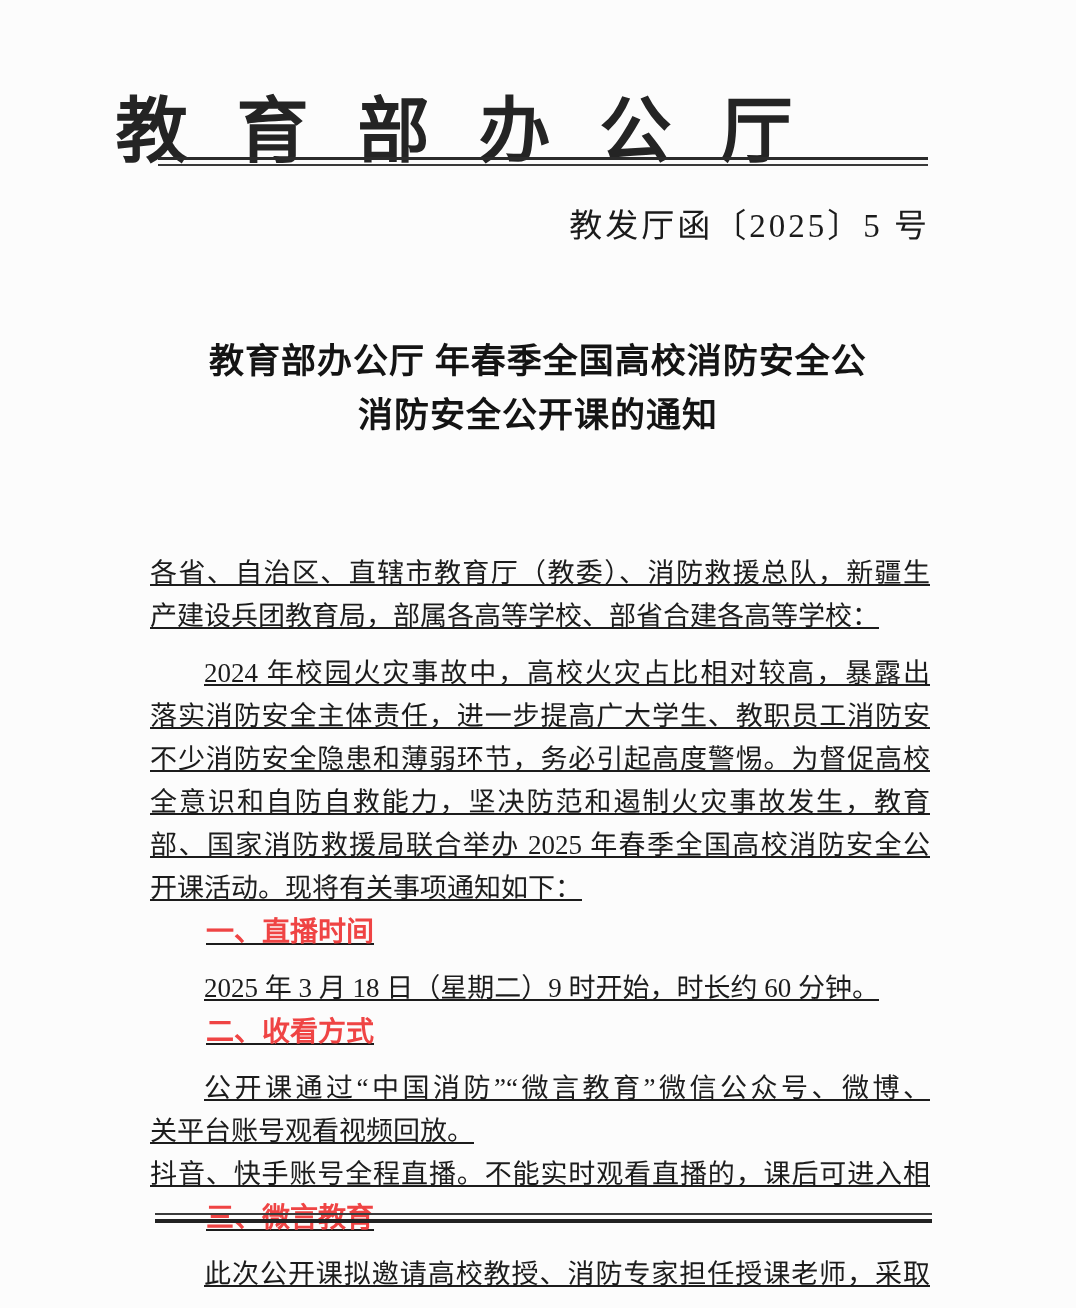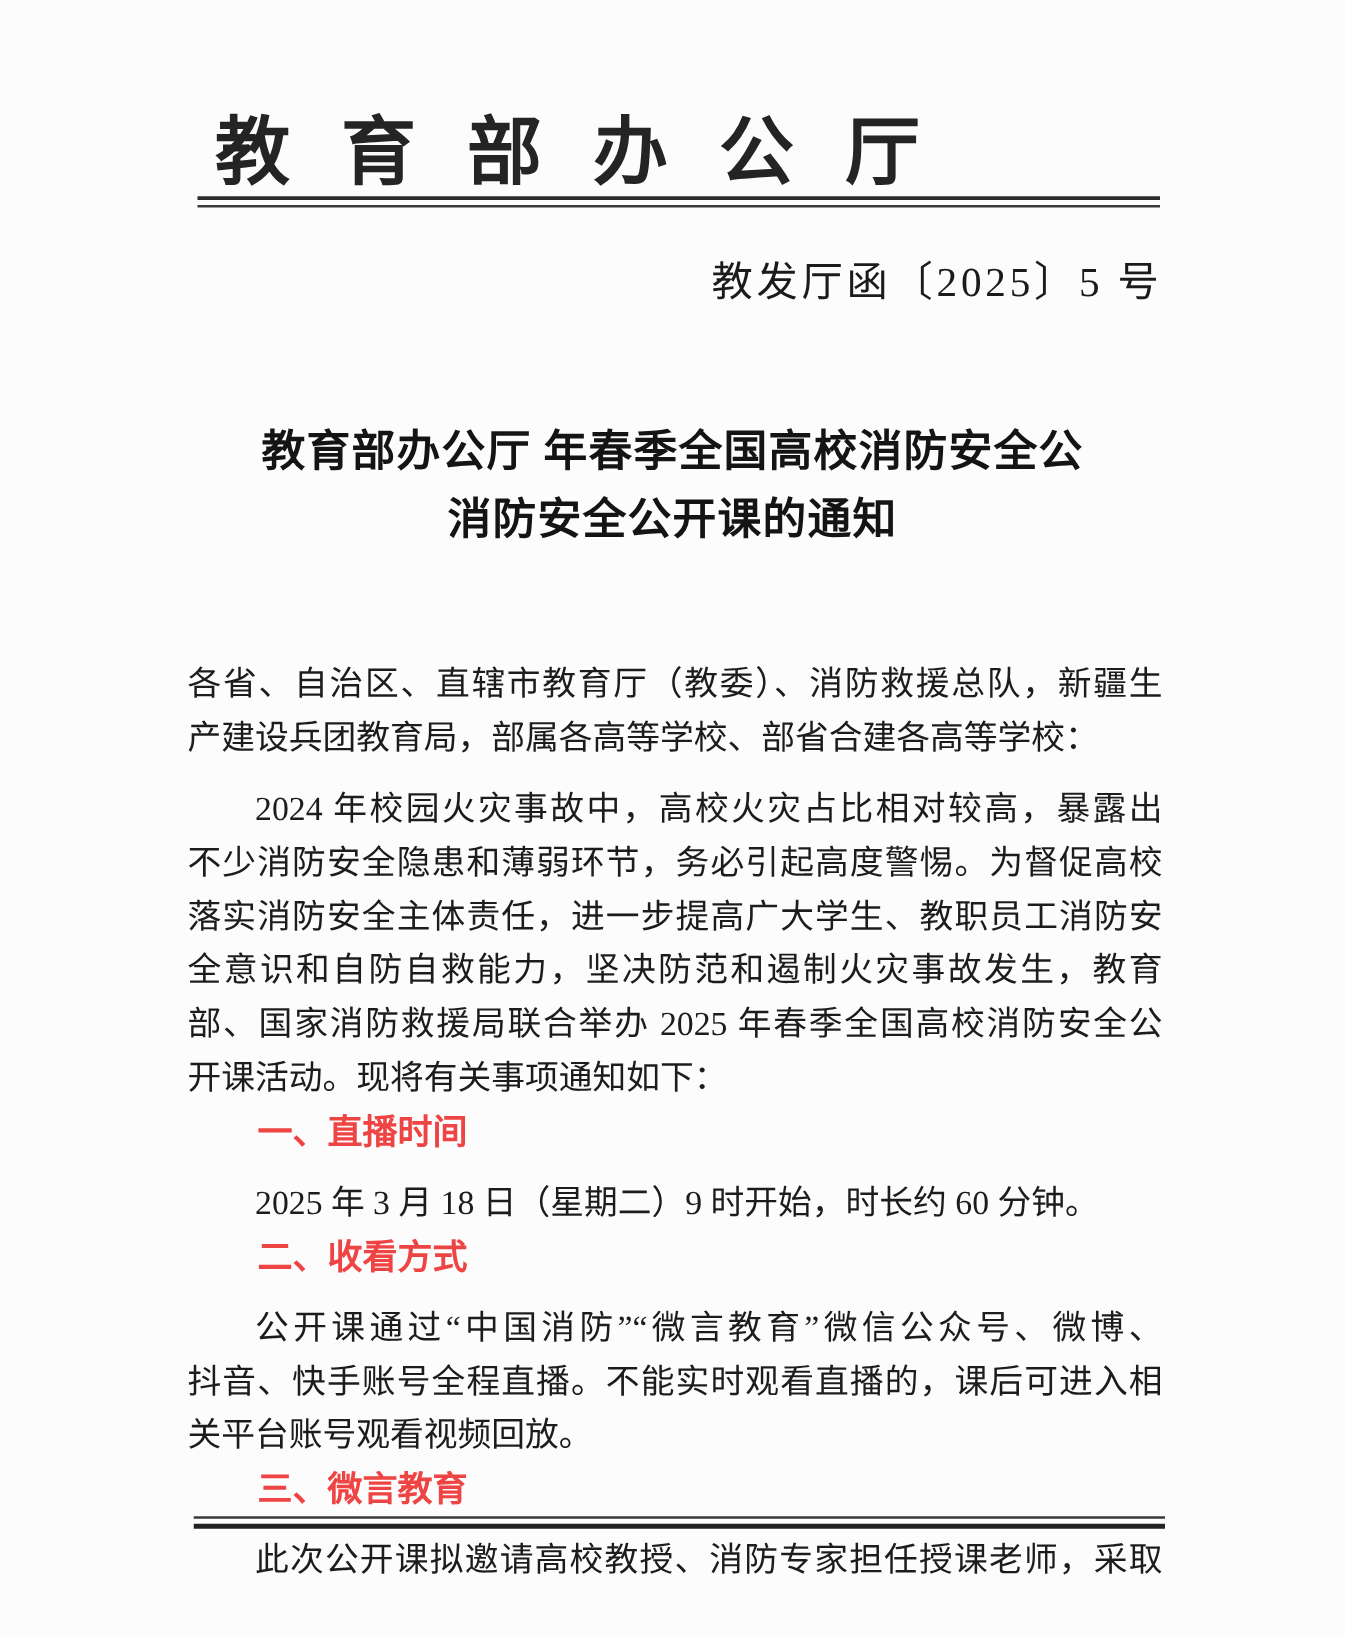"教育部办公厅" .letterhead-title { font-size: 60px -> 72px }
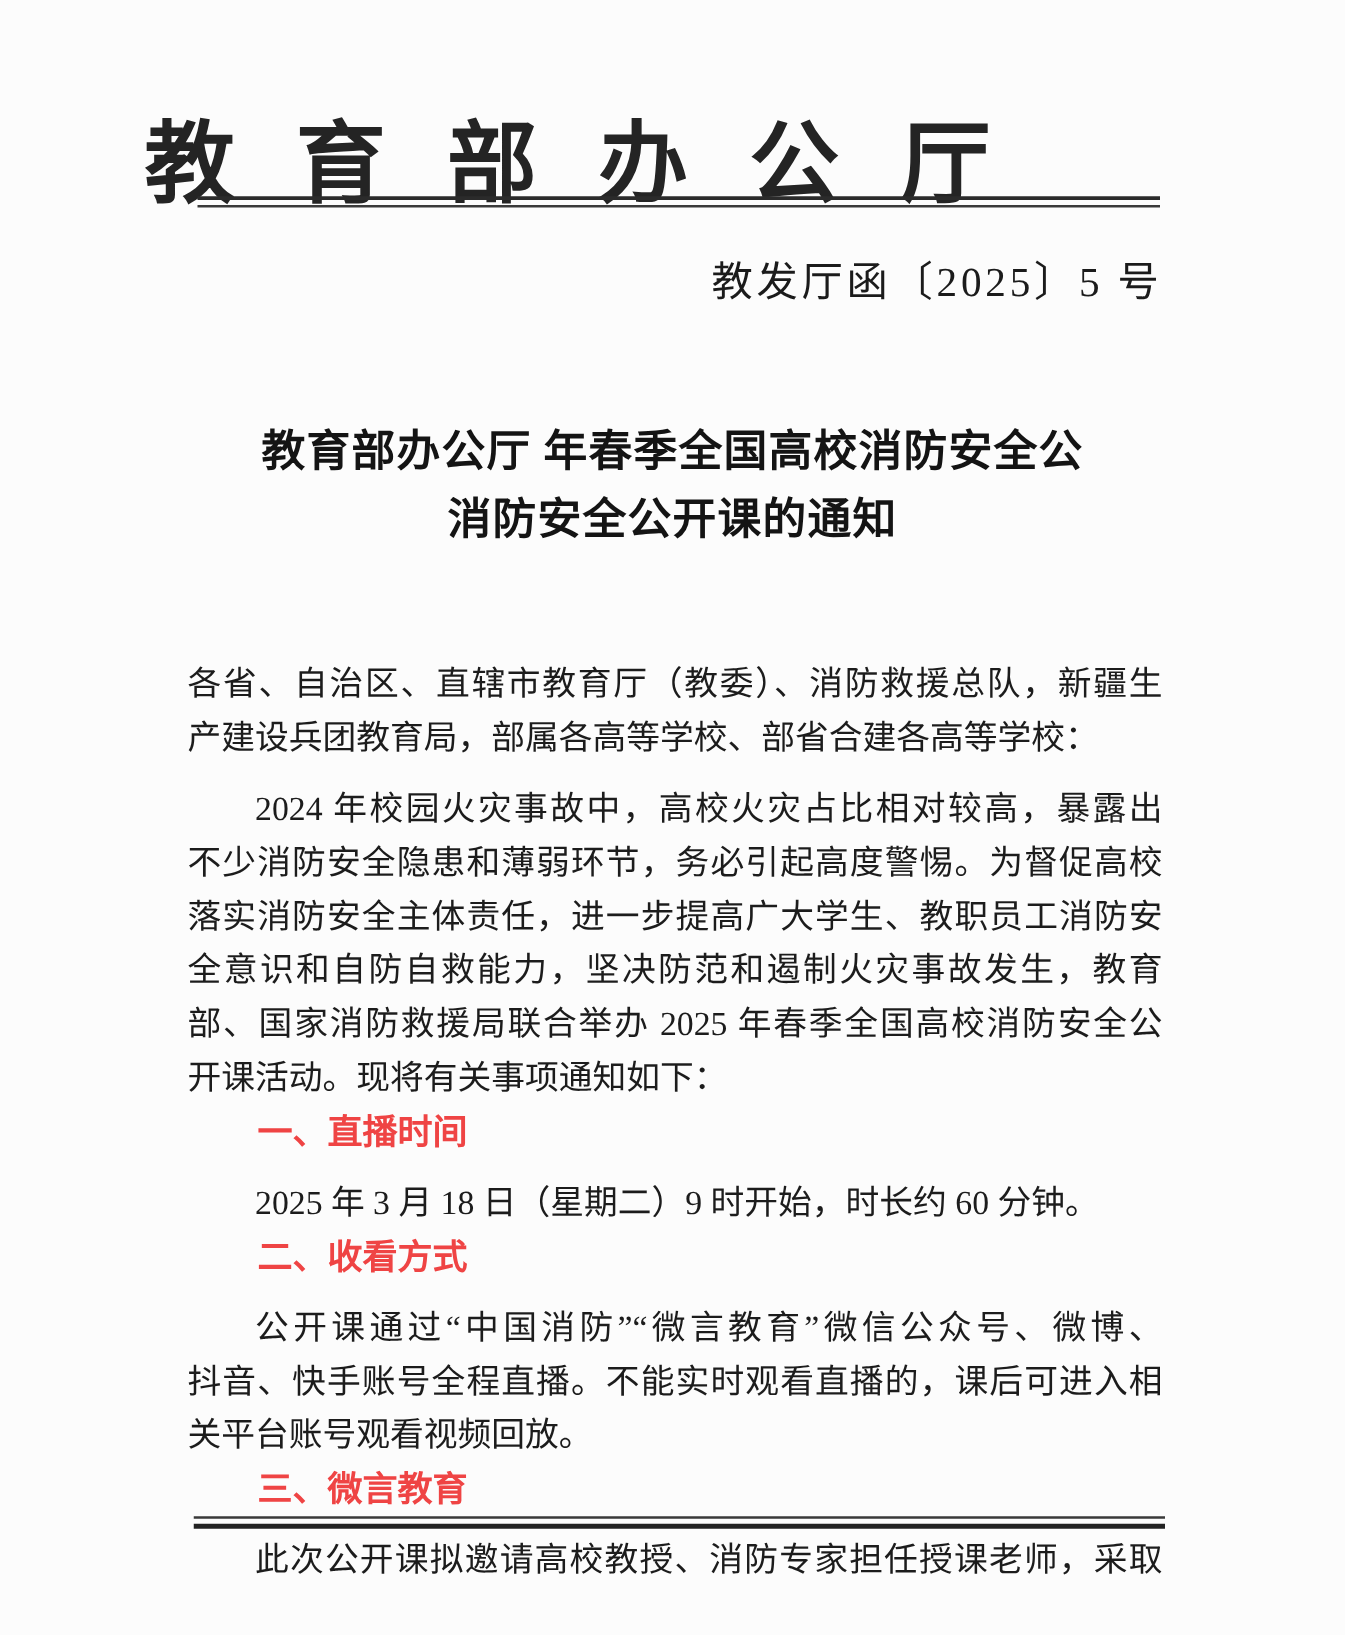"各省、自治区、直辖市教育厅（教委）、消防救援总队，新疆生" .body-block { text-decoration: none -> underline; top: 526px -> 552px }
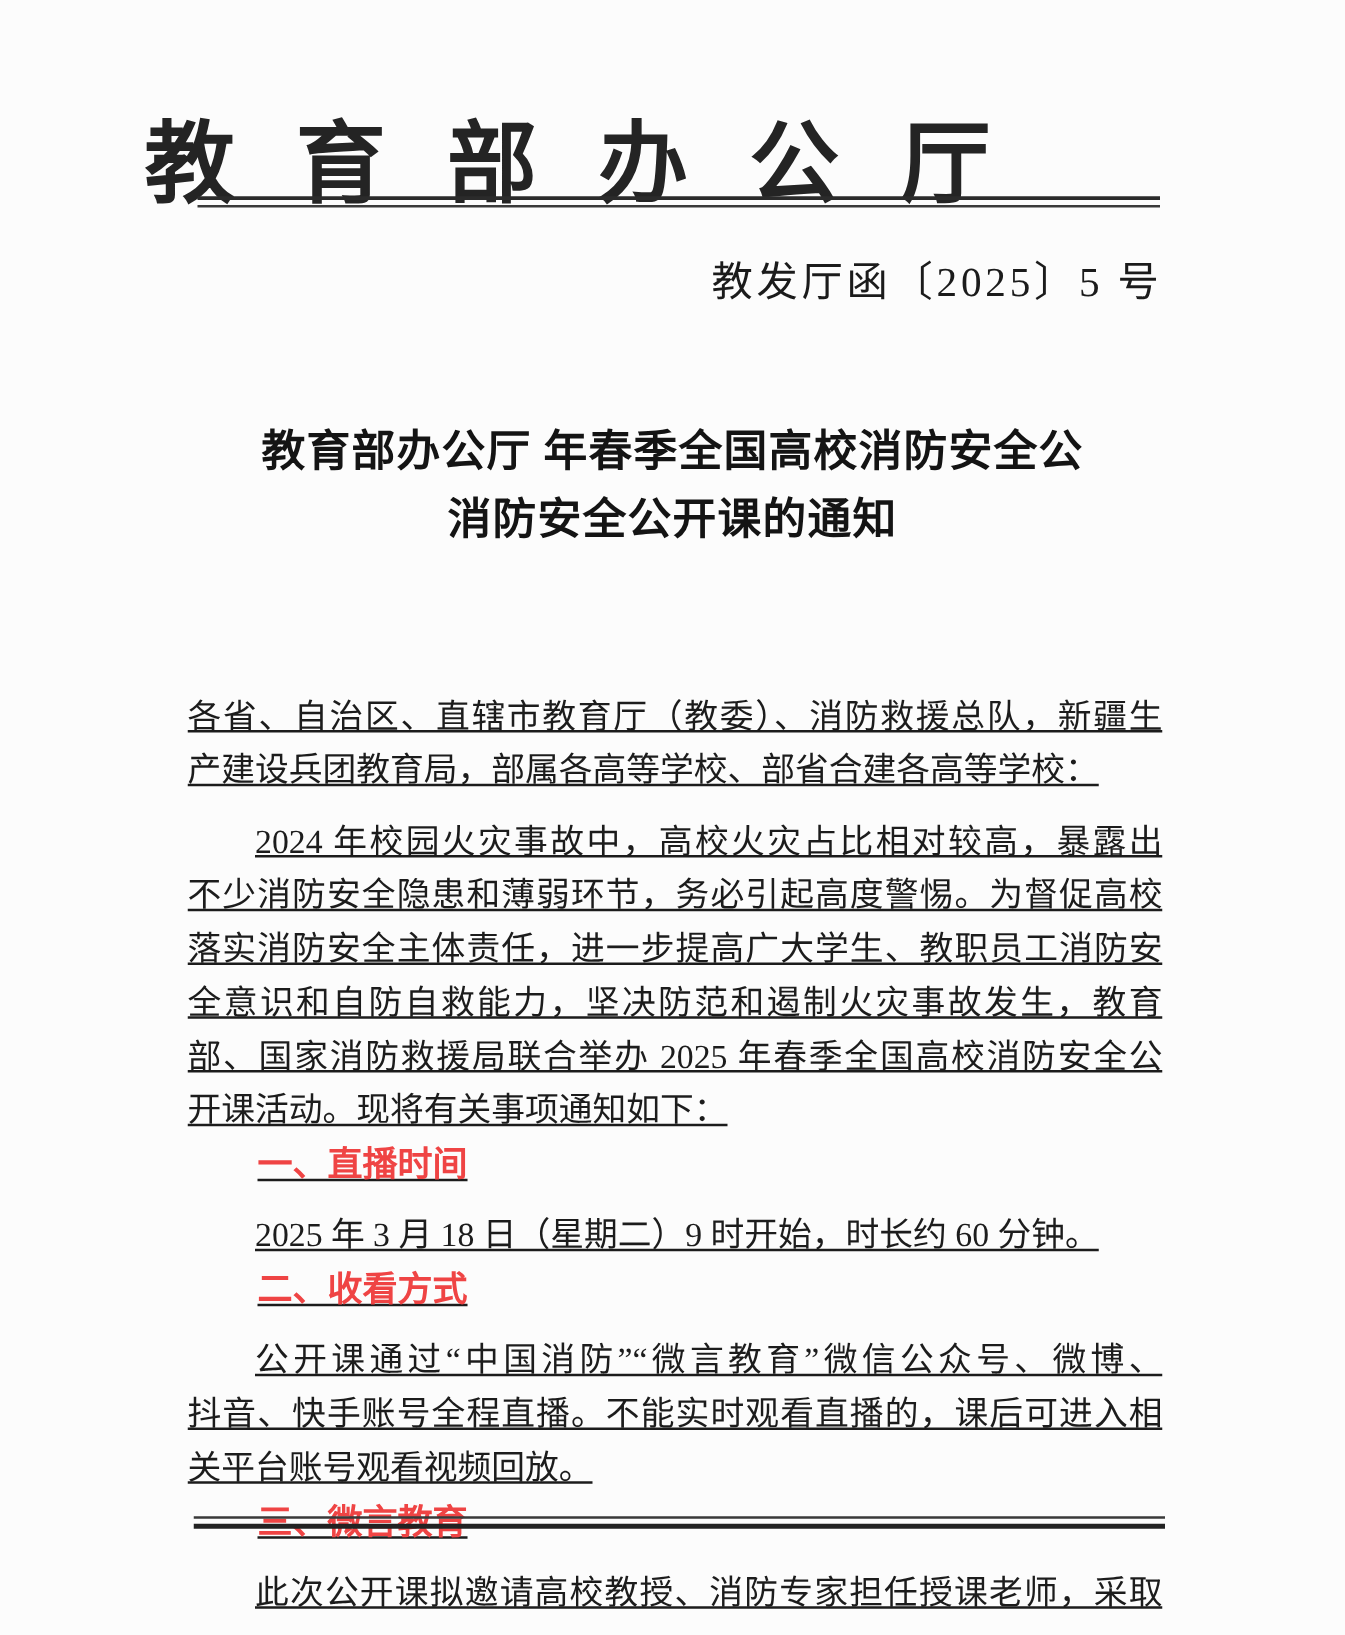"不少消防安全隐患和薄弱环节，务必引起高度警惕。为督促高校" div.line { order: before "落实消防安全主体责任，进一步提高广大学生、教职员工消防安" -> after "落实消防安全主体责任，进一步提高广大学生、教职员工消防安" }
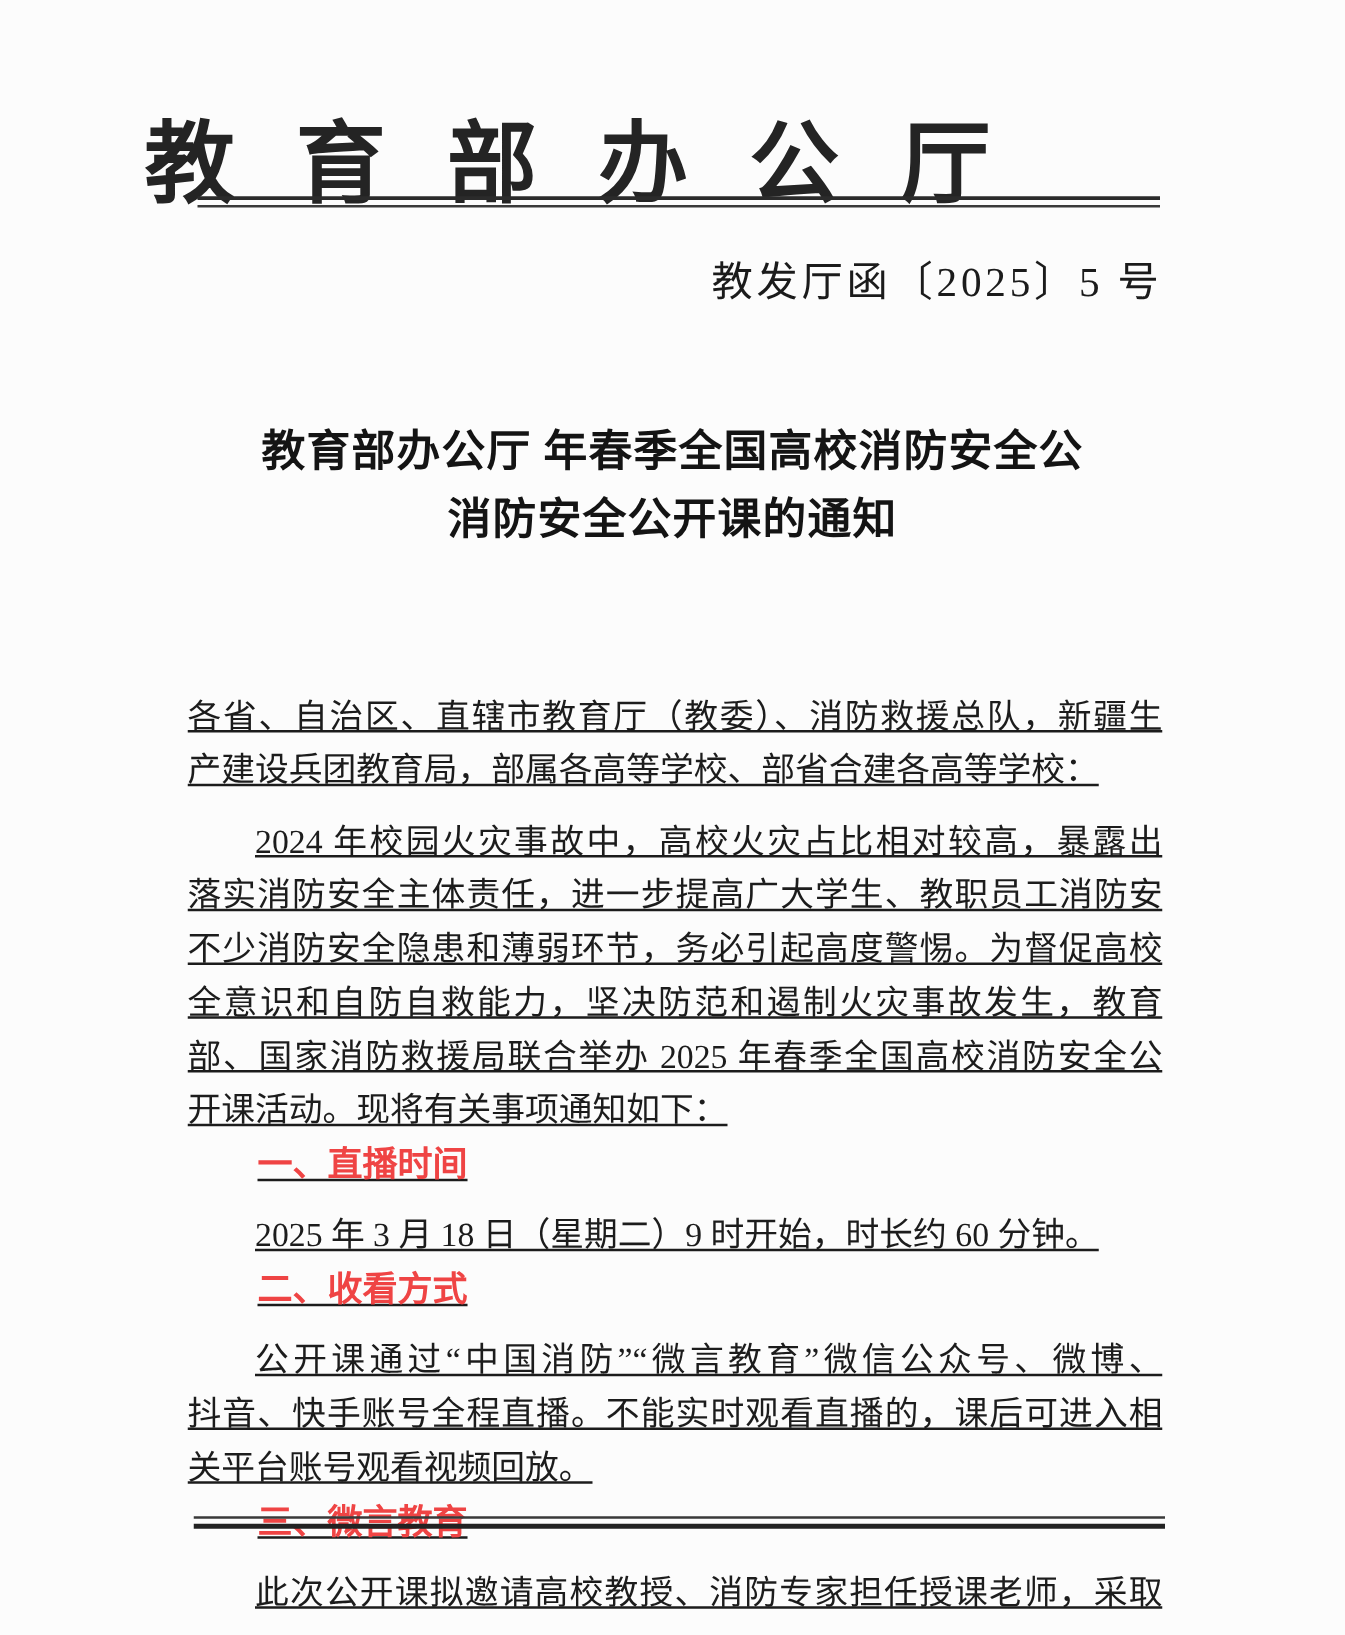"抖音、快手账号全程直播。不能实时观看直播的，课后可进入相" div.line { order: before "关平台账号观看视频回放。" -> after "关平台账号观看视频回放。" }
